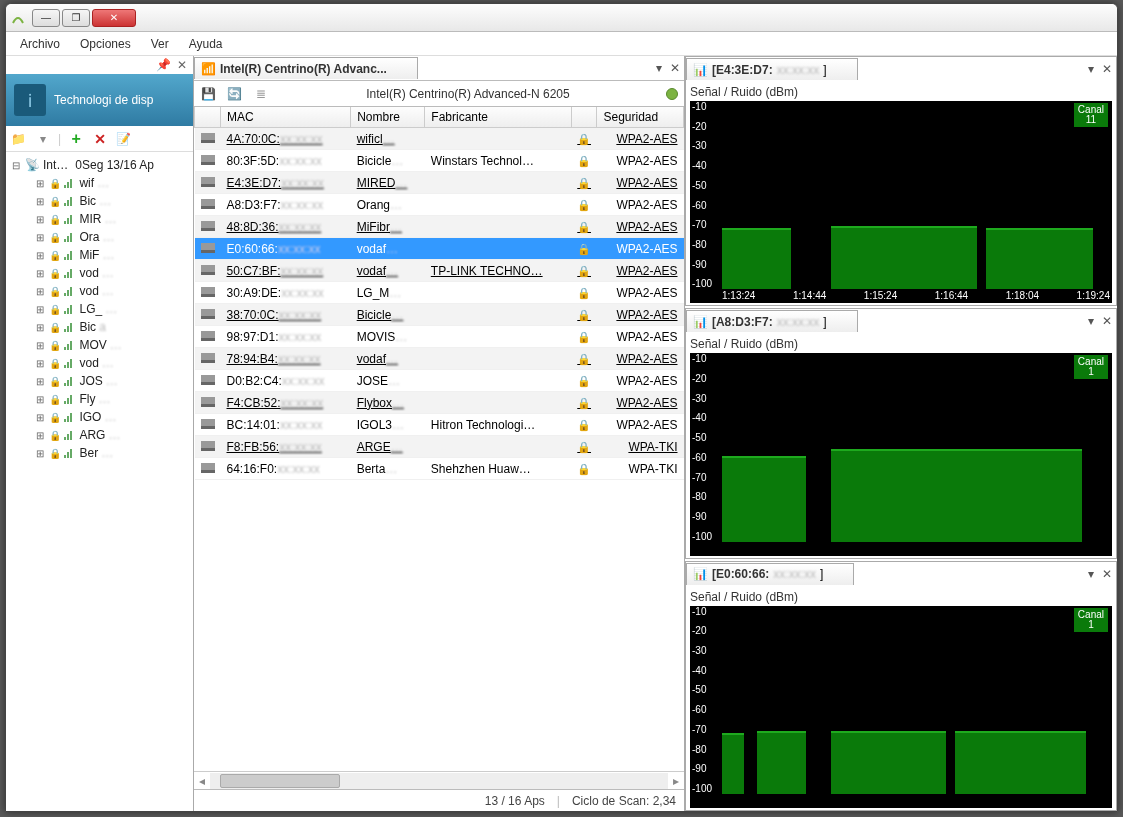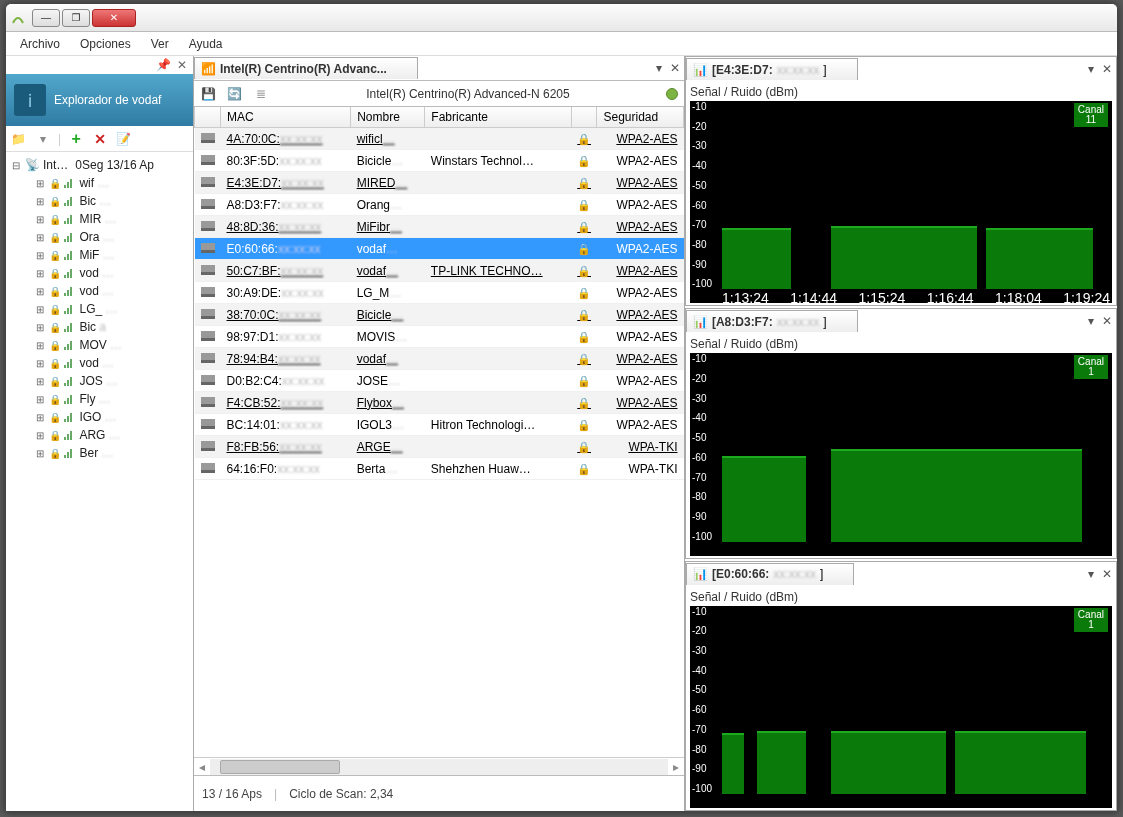"Explorador de vodaf" span { text: Explorador de vodaf -> Technologi de disp }
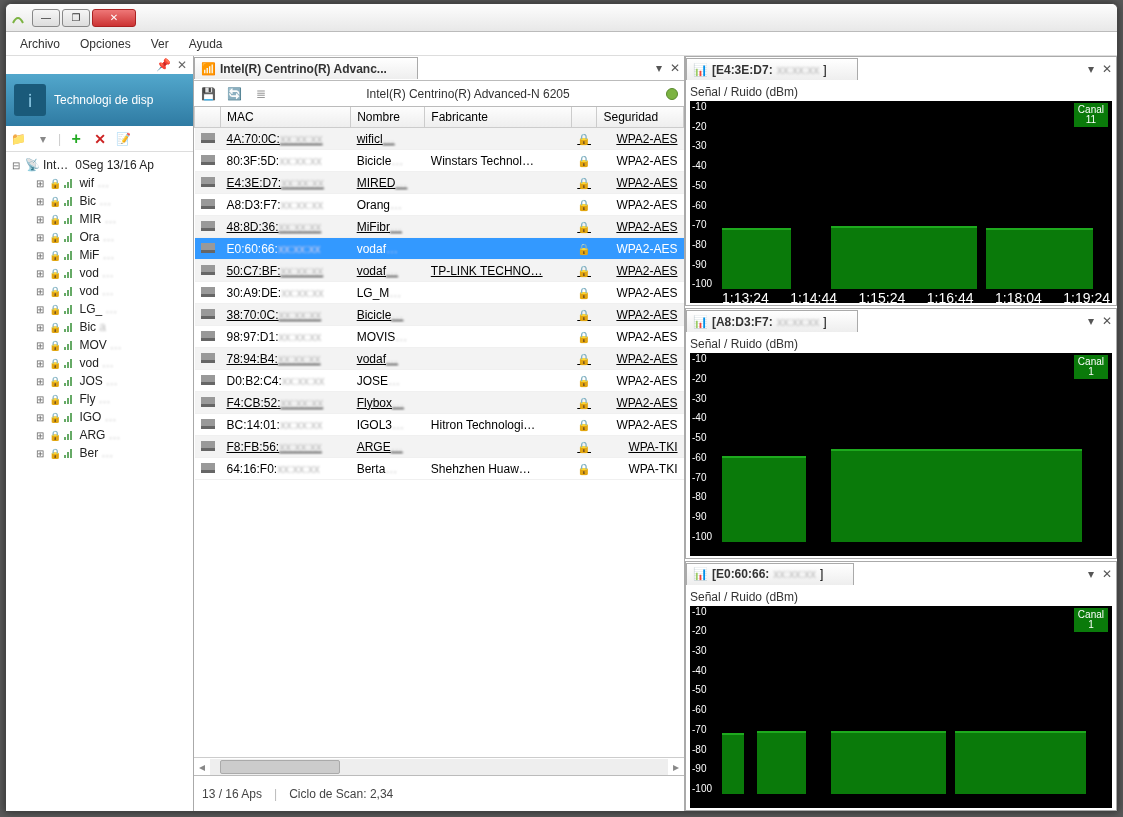"1:13:24" .xlabels span { font-size: 14px -> 10px }
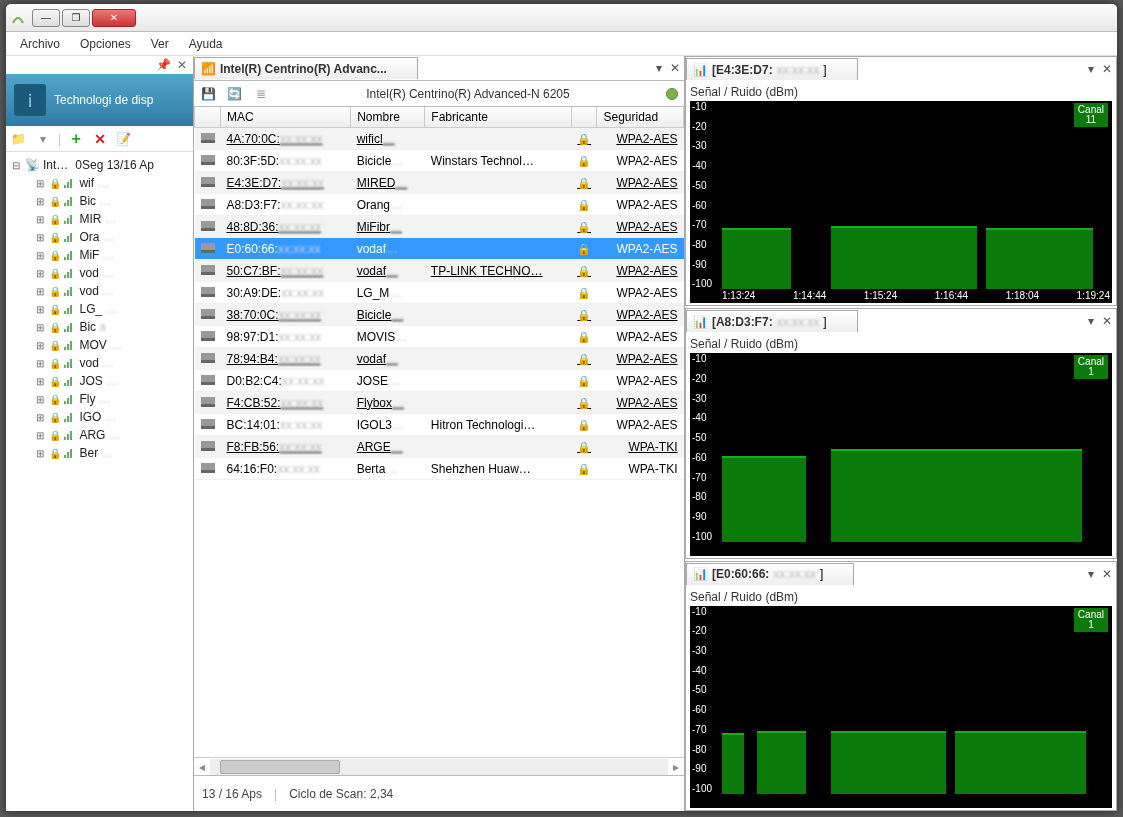"13 / 16 Aps" .status { height: 36px -> 22px; justify-content: none -> flex-end }
